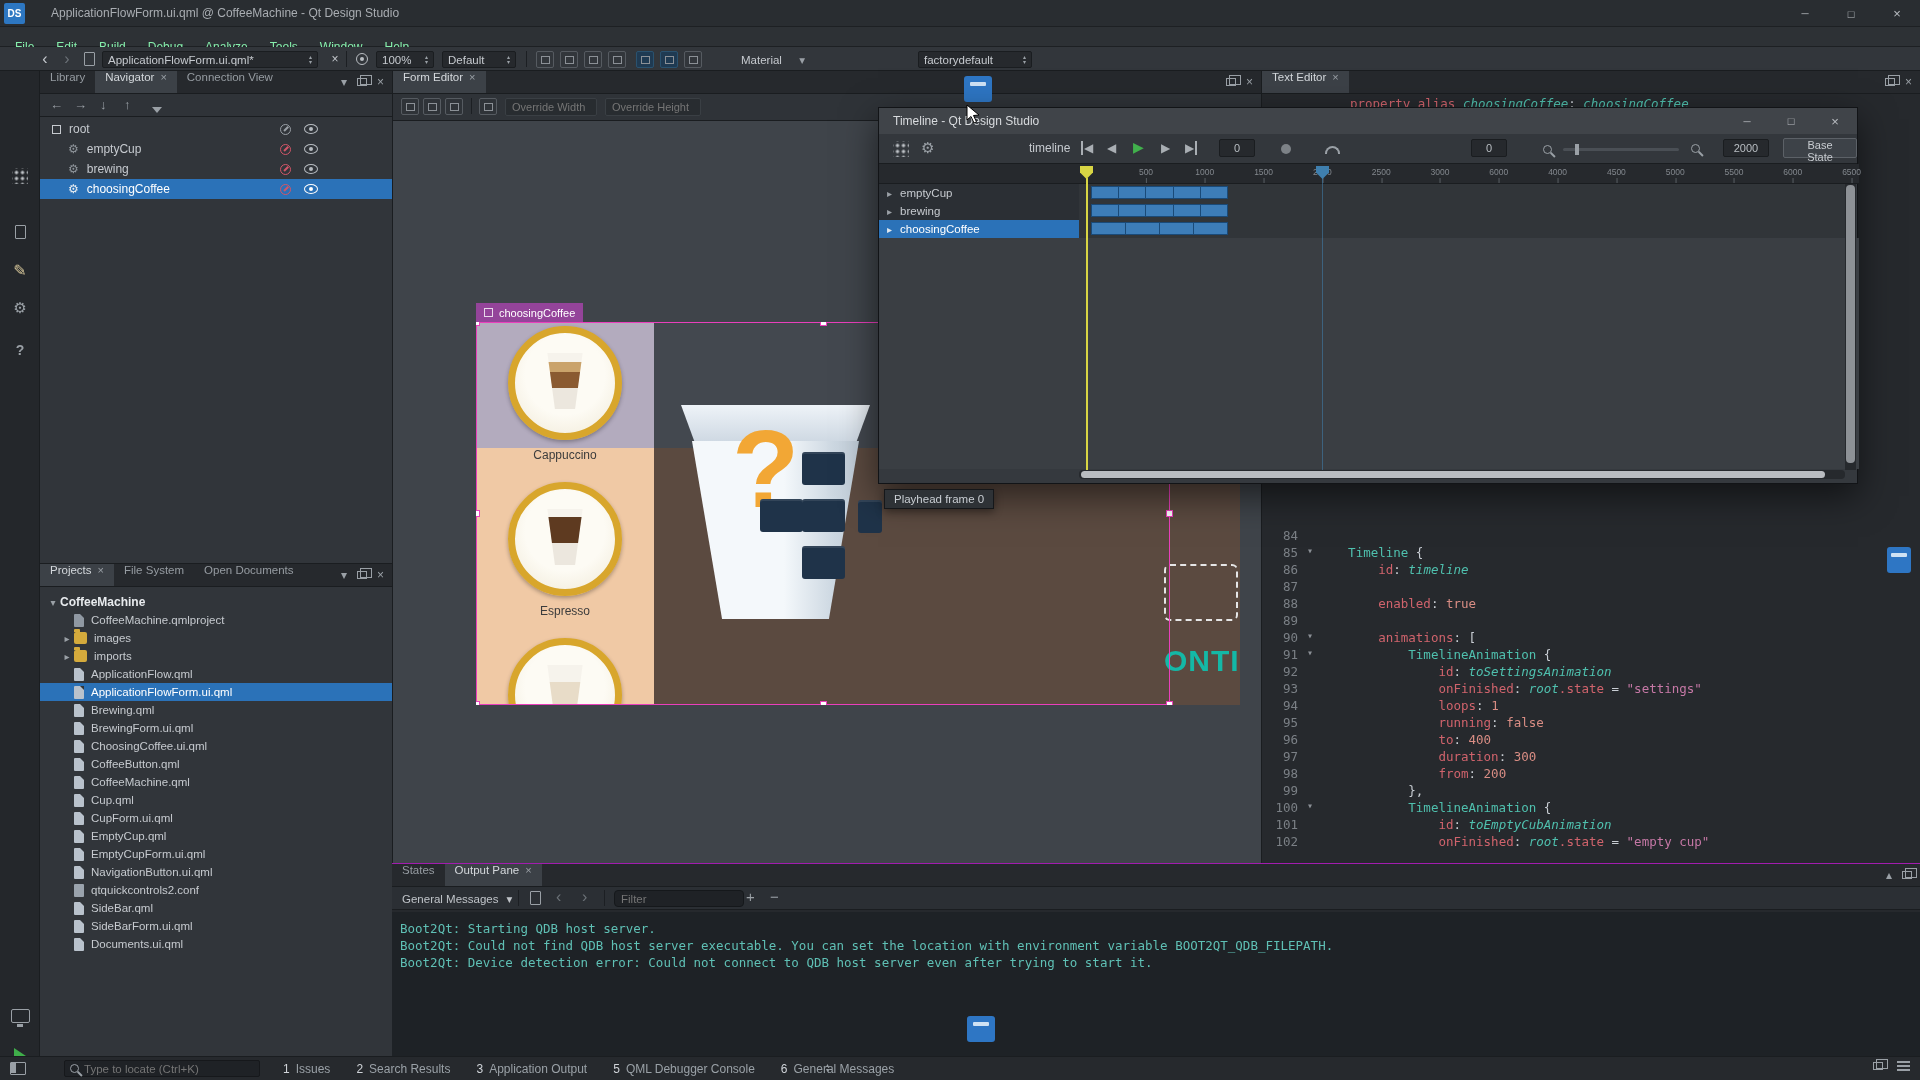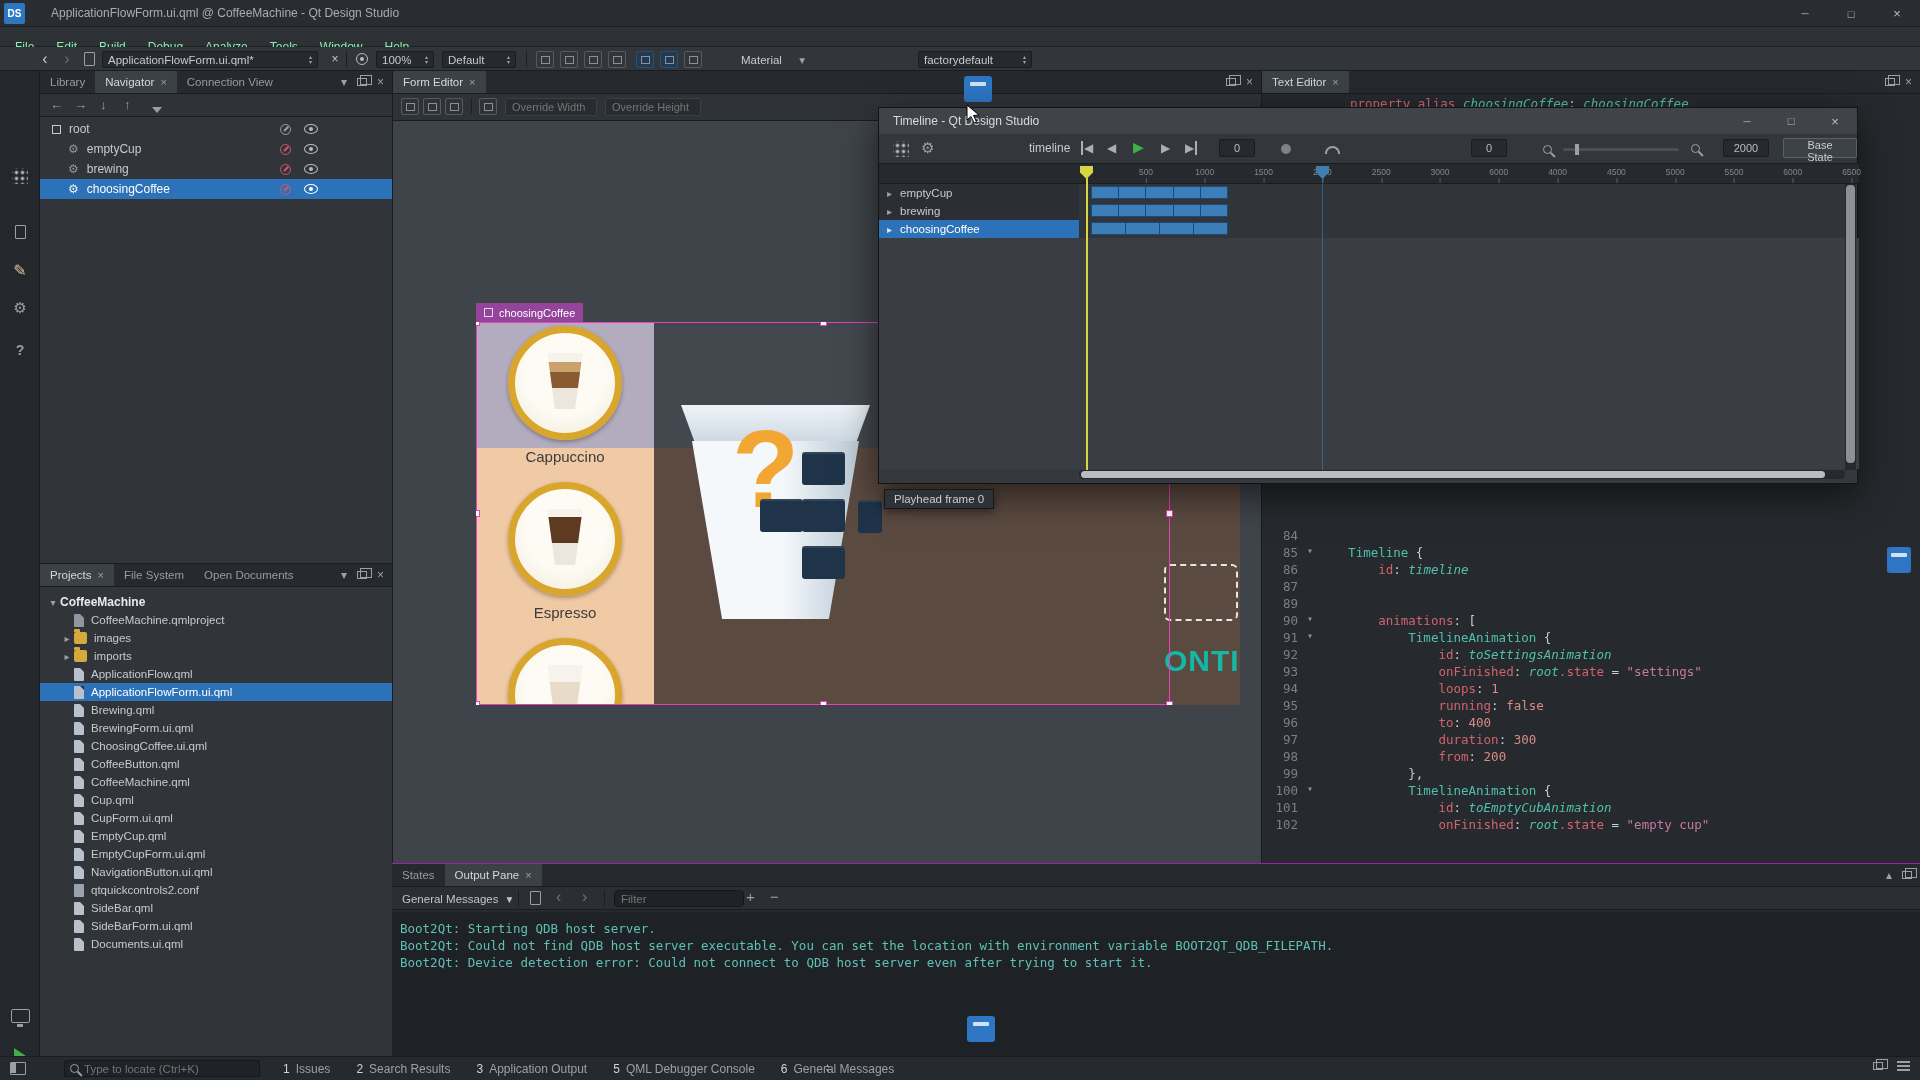"Library" .tab { align-items: center -> none }
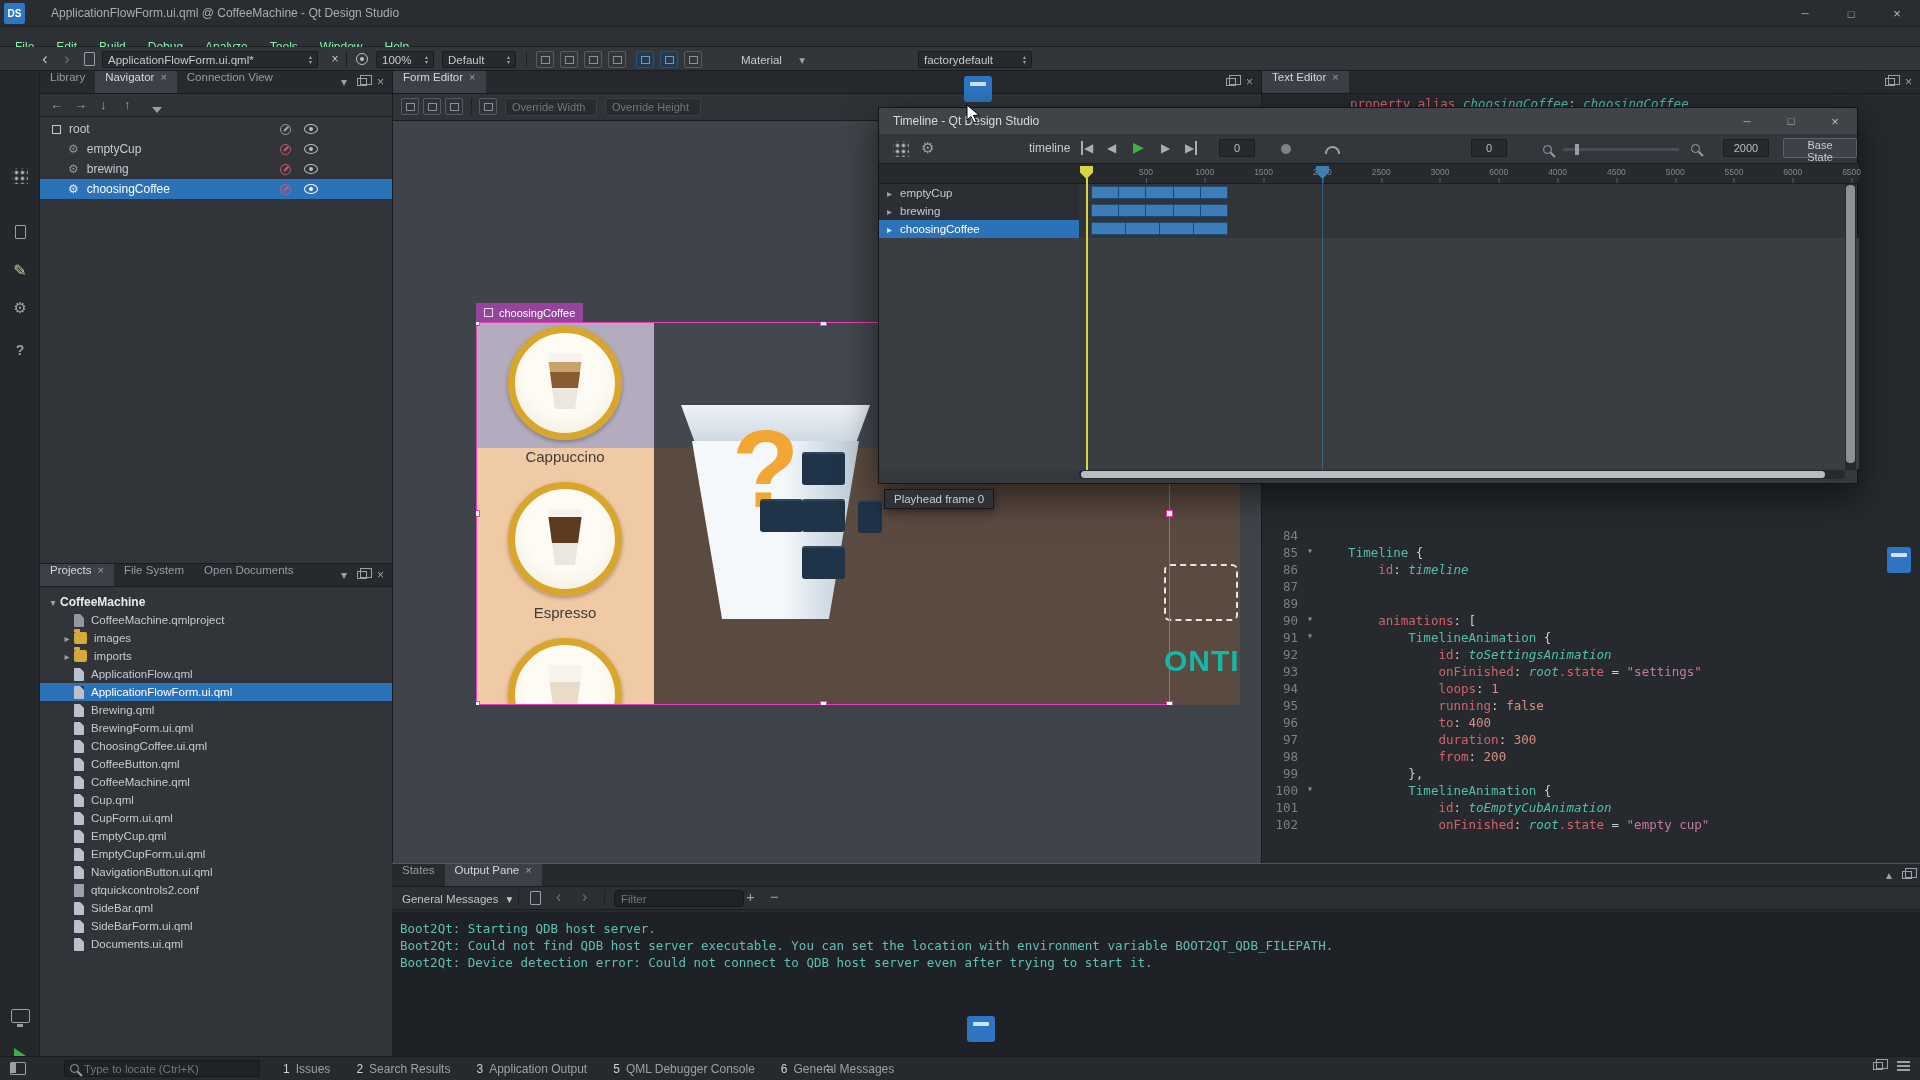"Cappuccino" .coffee-label { font-size: 15px -> 12px }
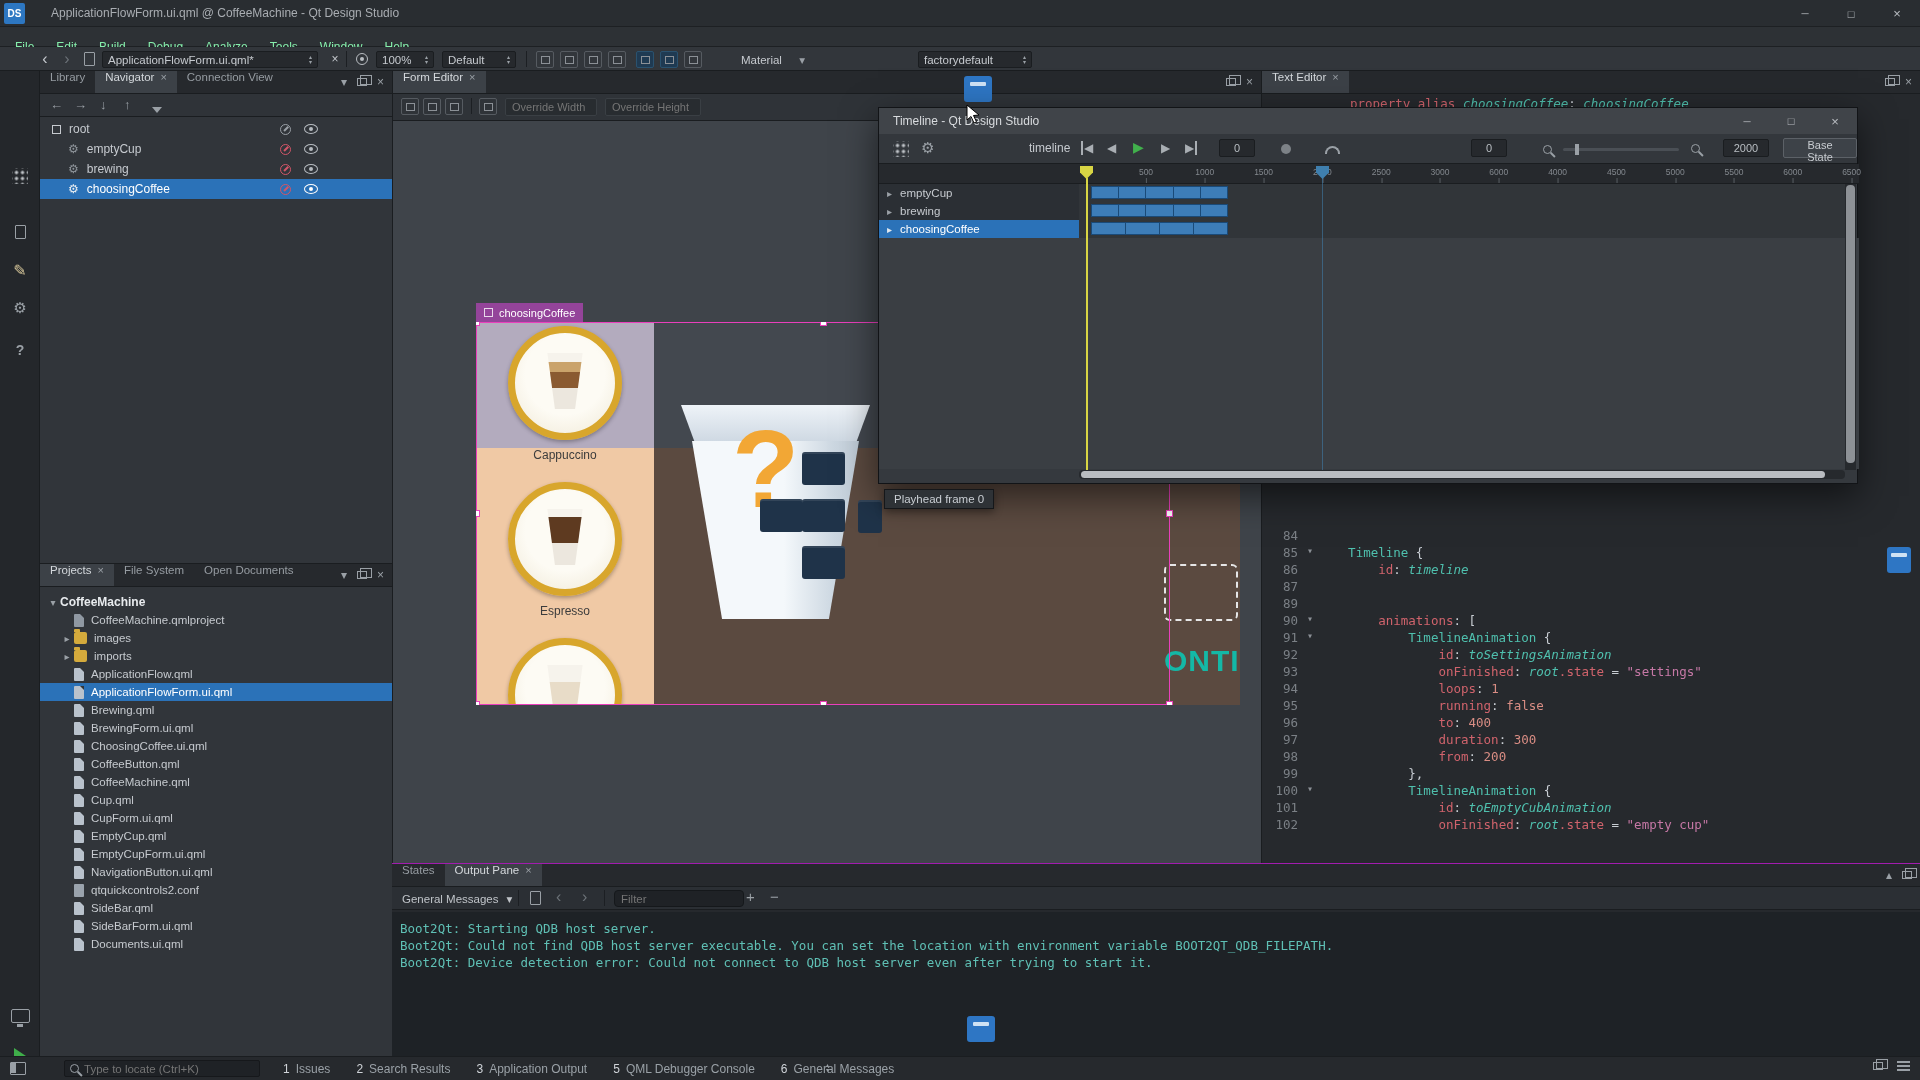"88" div.code-line { html: none -> <div> <span>88</span> <span></span> <span><span> </span><span>enabled</span><span>: </span><span>true</span></span> </div> }
